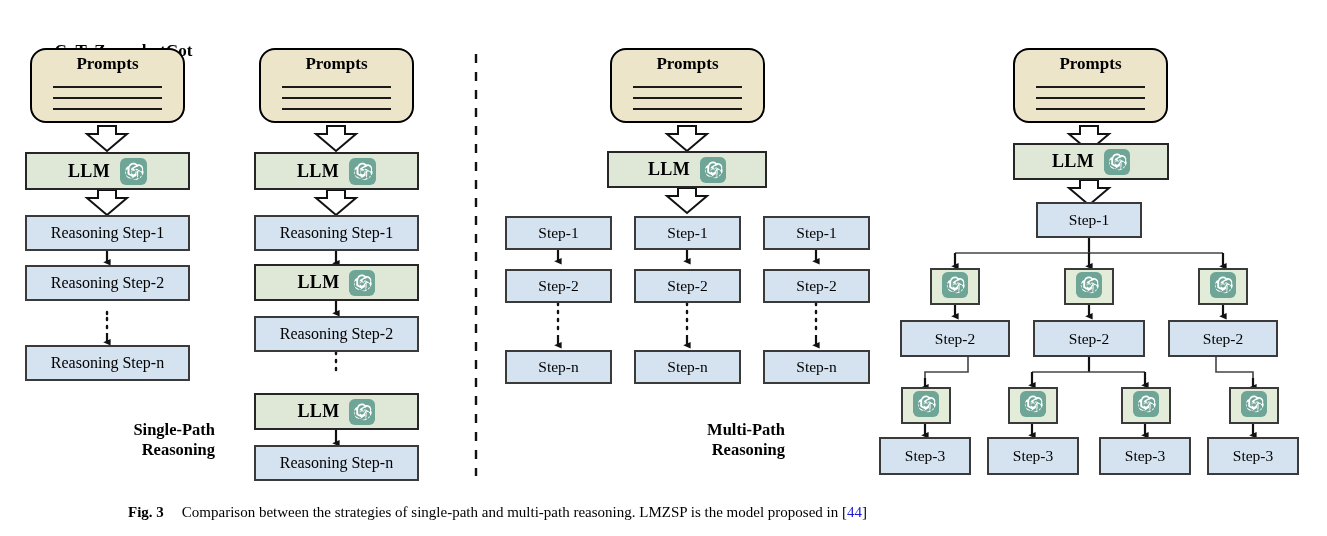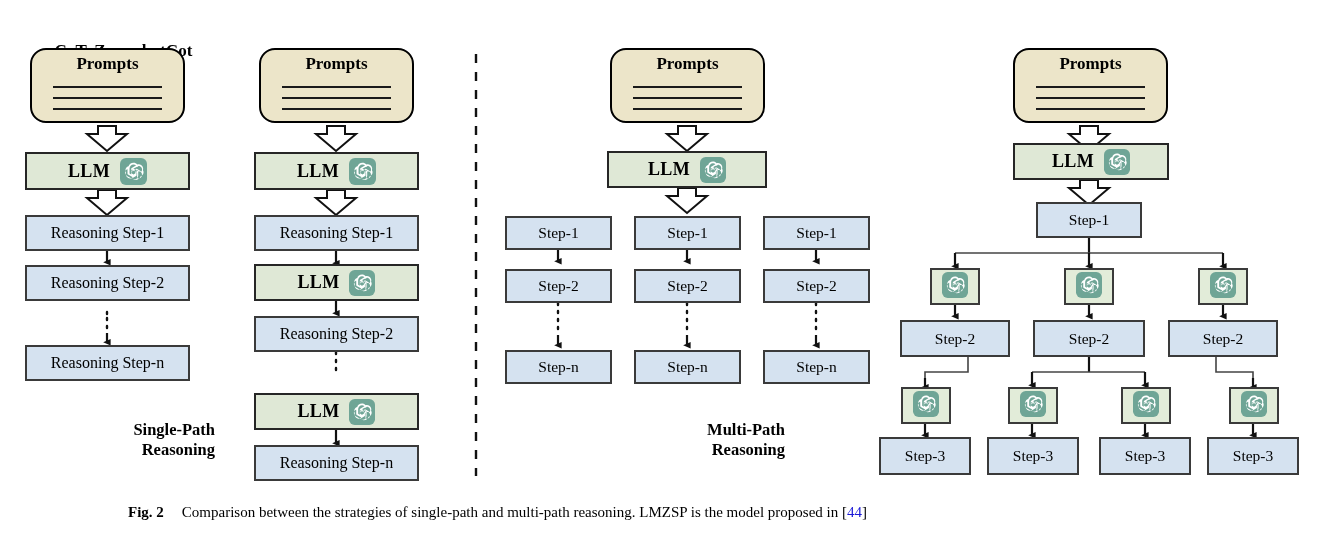"Fig. 2" b { text: 2 -> 3 }
